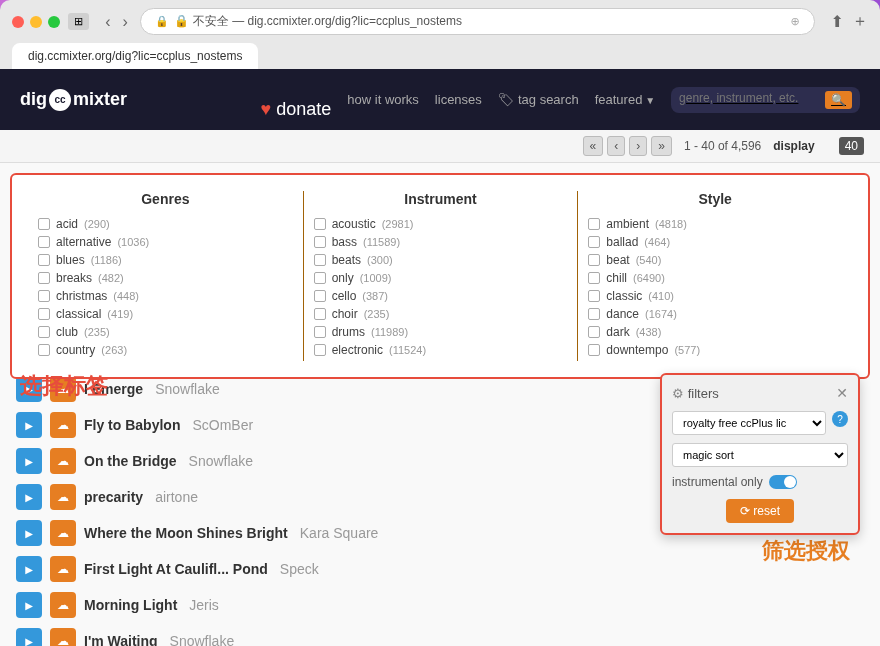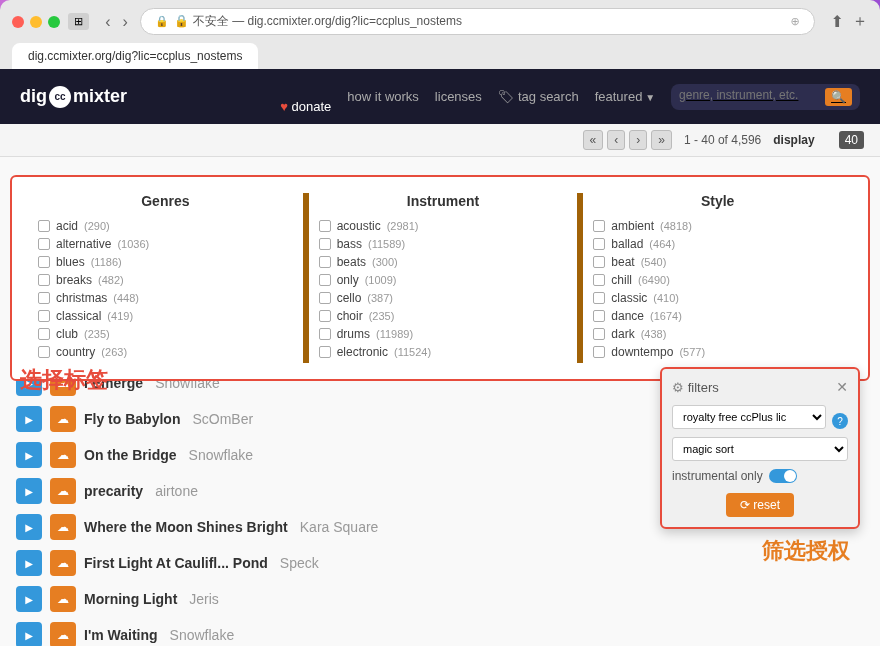"donate" .nav-donate { font-size: 13px -> 18px }
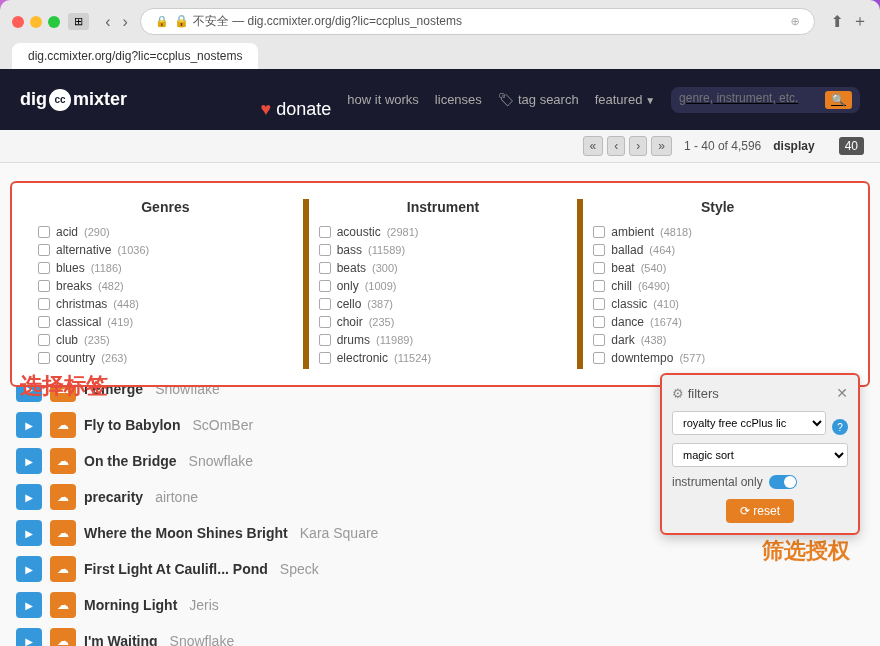"Genres" .filter-panel { margin-top: 8px -> none }
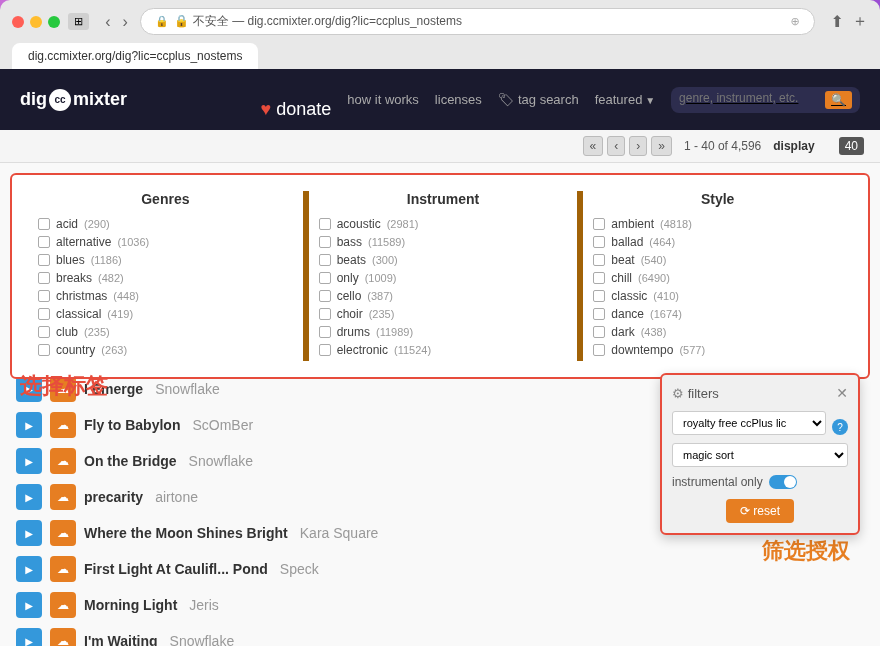"Instrument" .filter-column + .filter-column { border-left: 6px solid #a16207 -> 1px solid #a16207 }
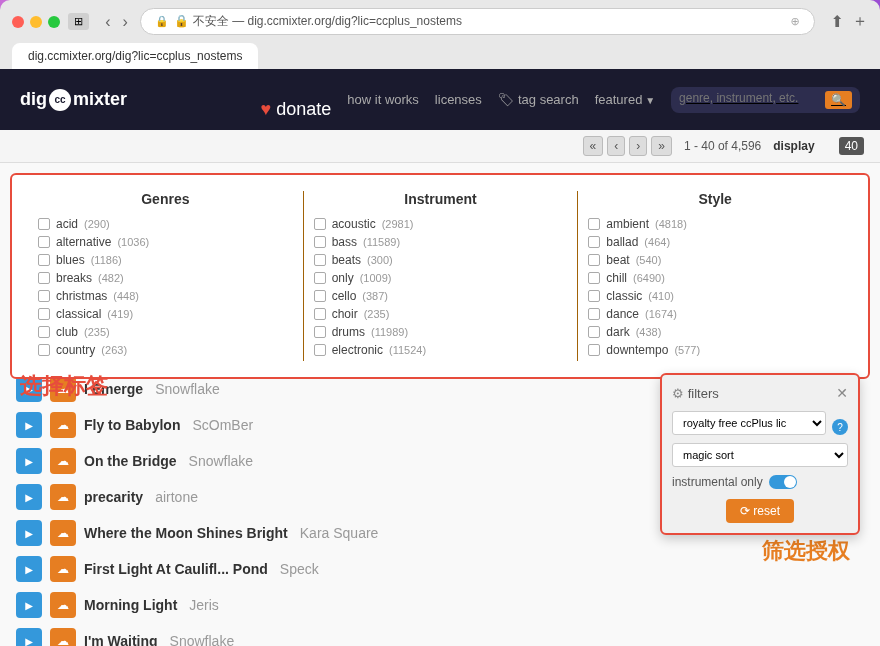"royalty free ccPlus lic" .filter-select-row { align-items: flex-end -> flex-start }
